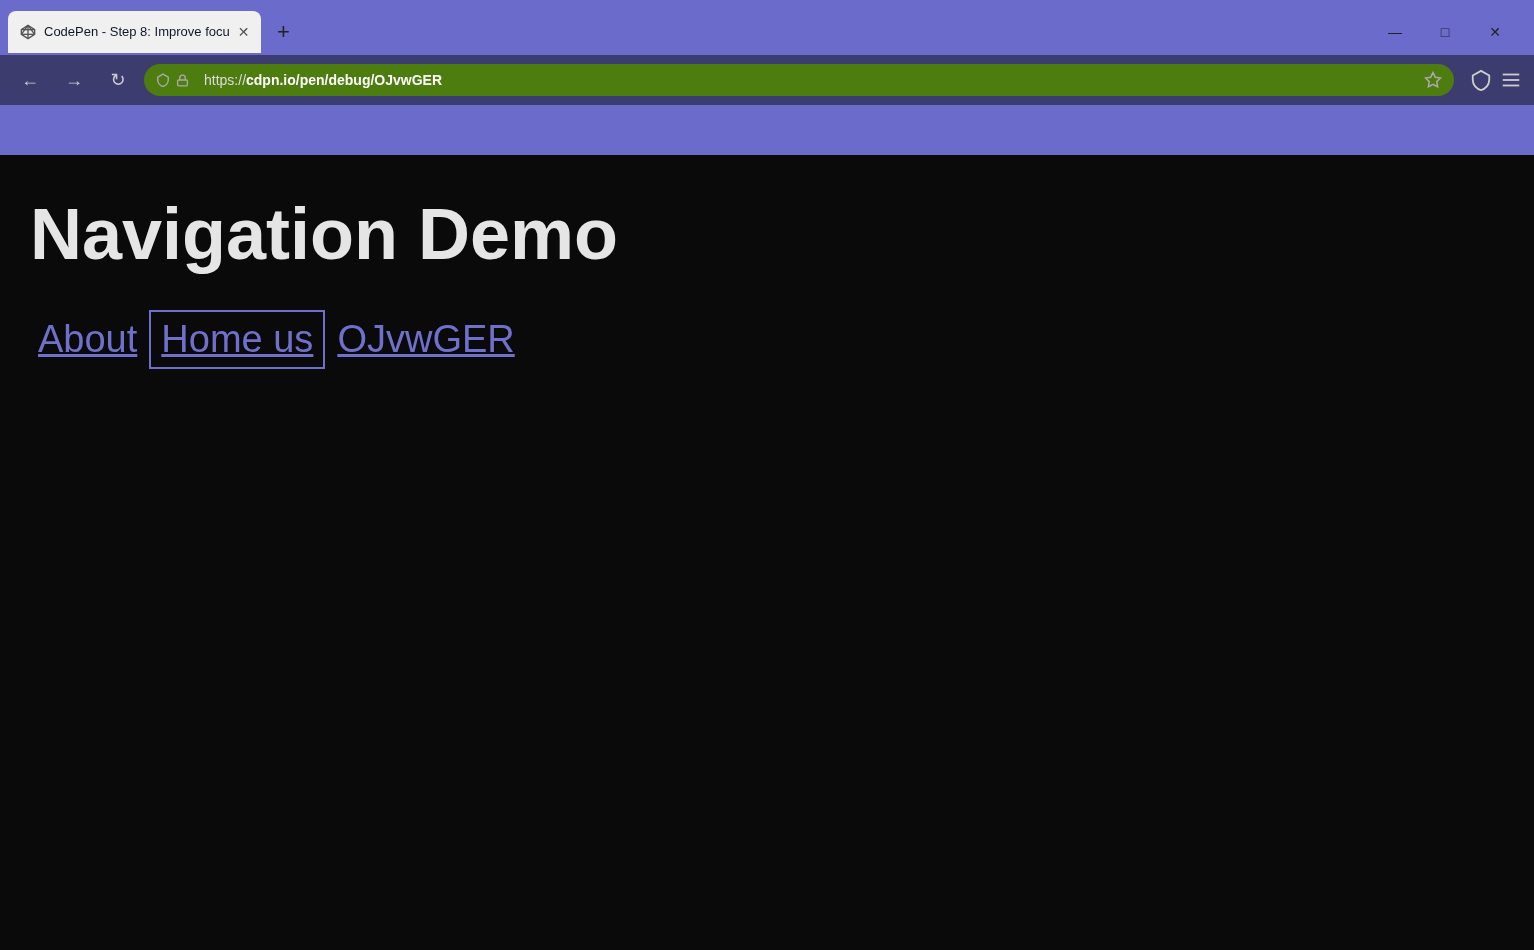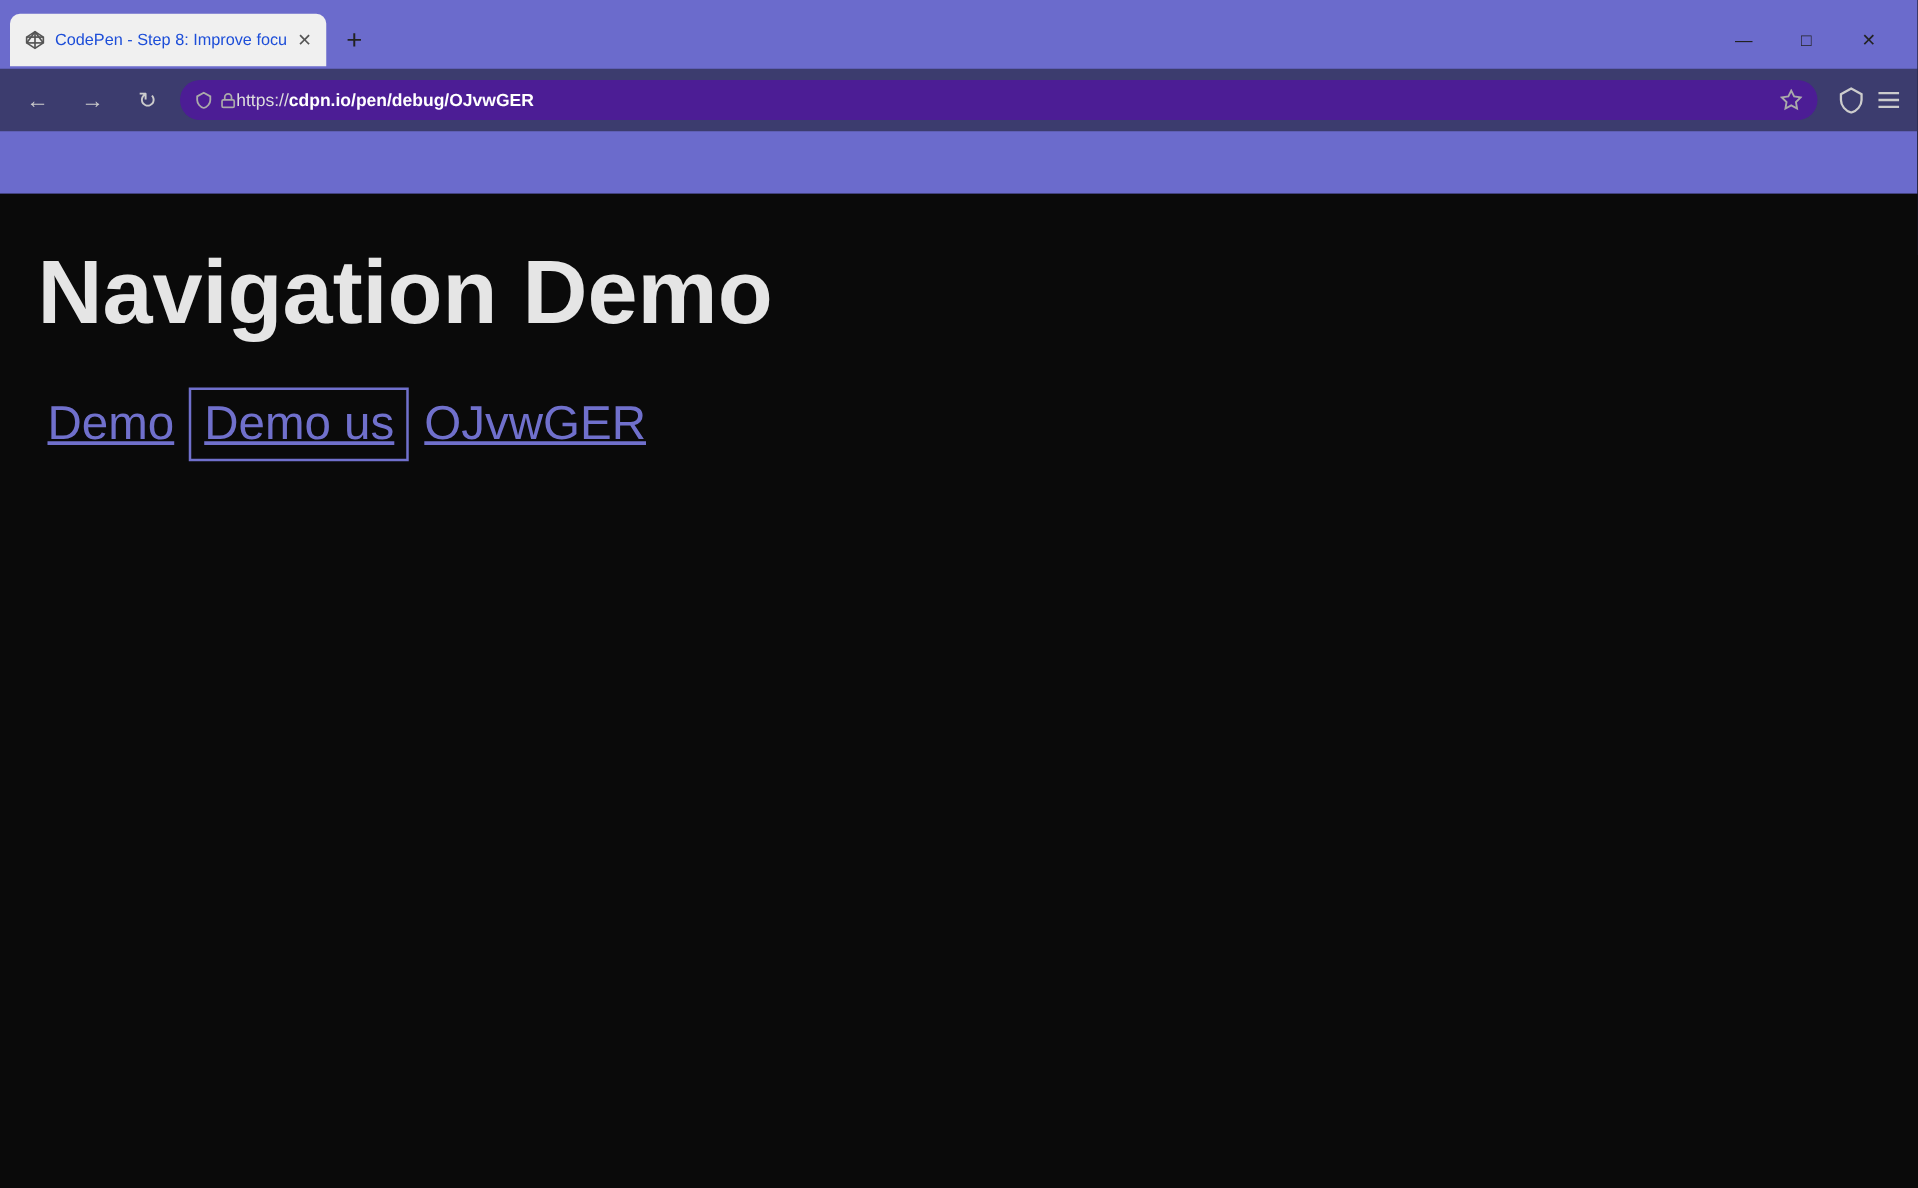"CodePen - Step 8: Improve" .tab-title { color: #1d4ed8 -> #0f172a }
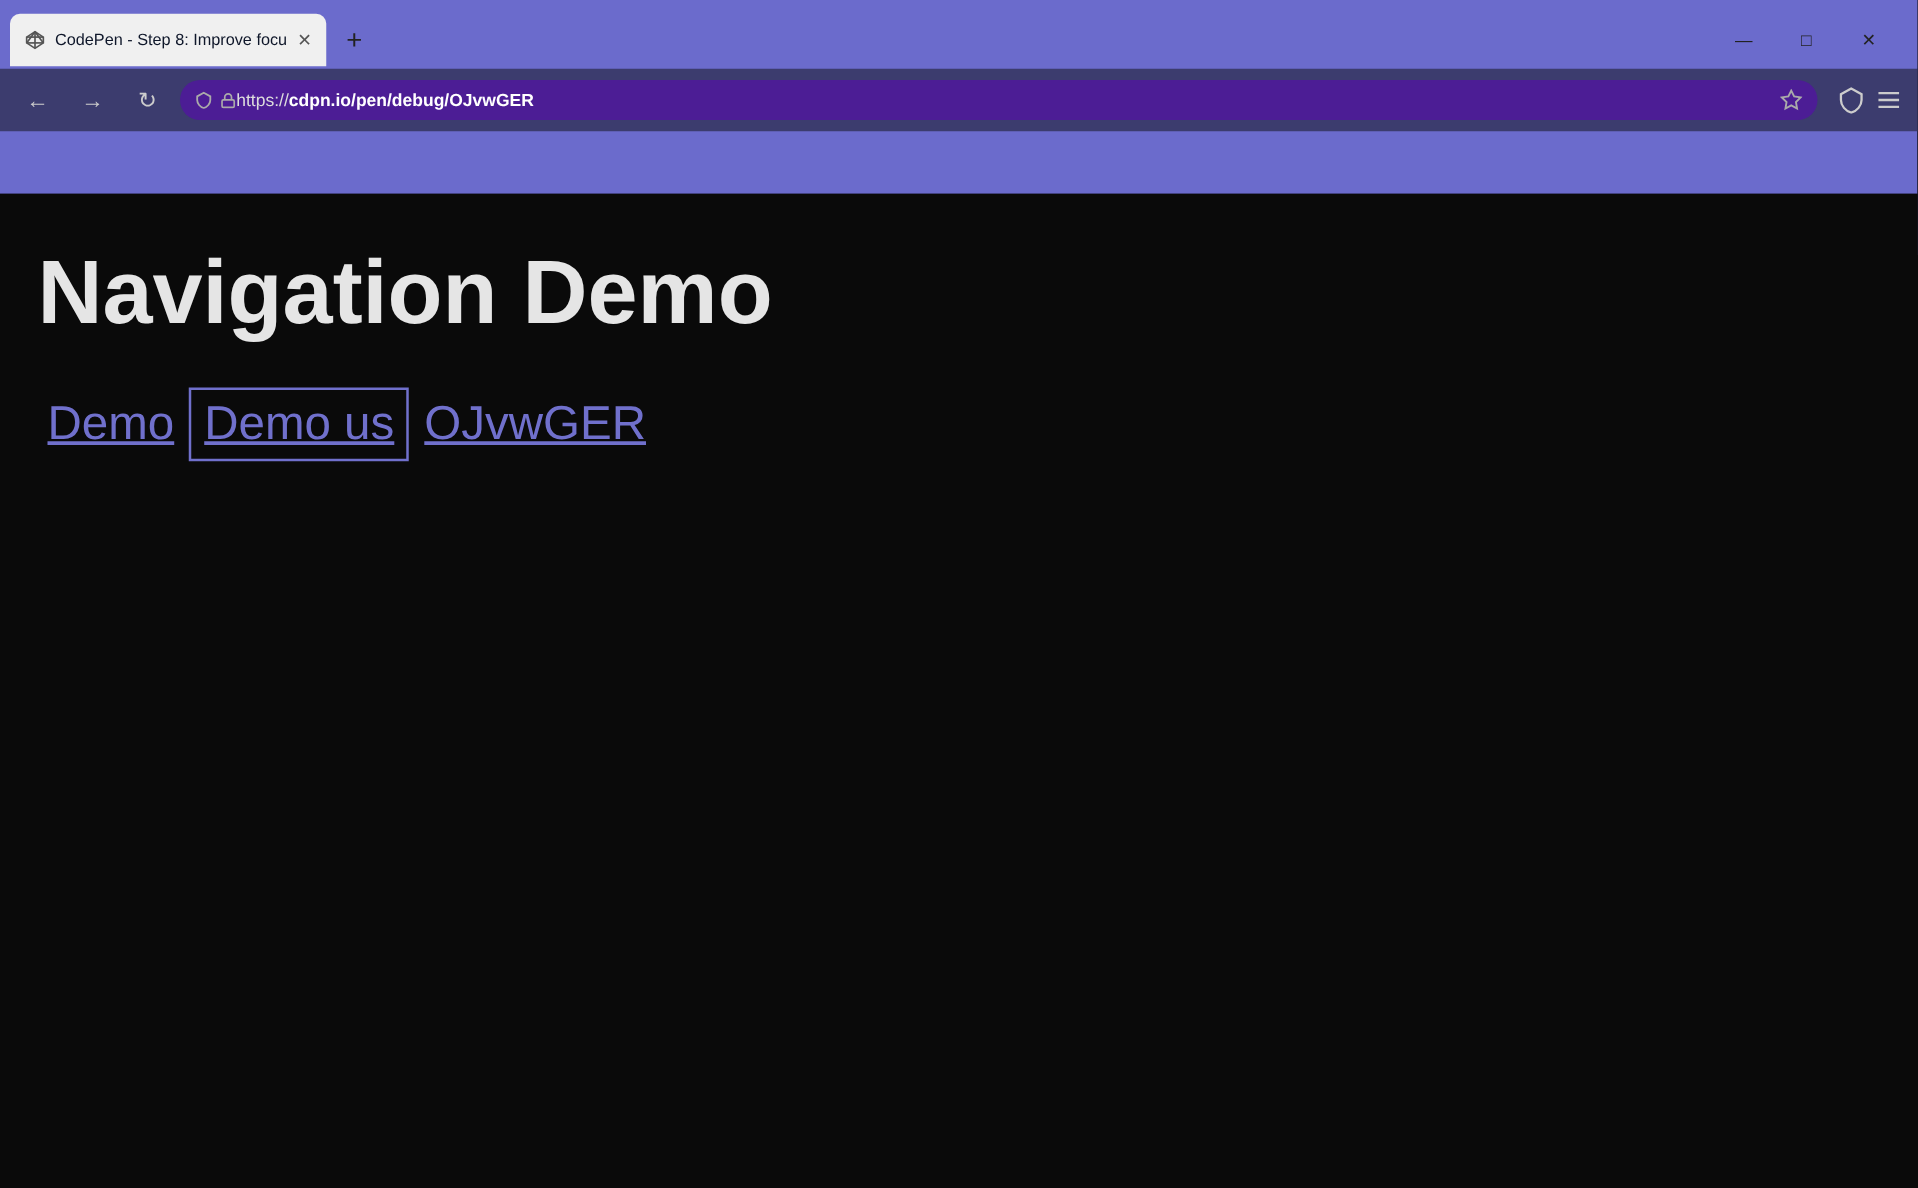"https://cdpn.io/pen/debug/OJvwGER" .address-bar { background: #4c1d95 -> #4d7c0f; gap: 0 -> 15px }
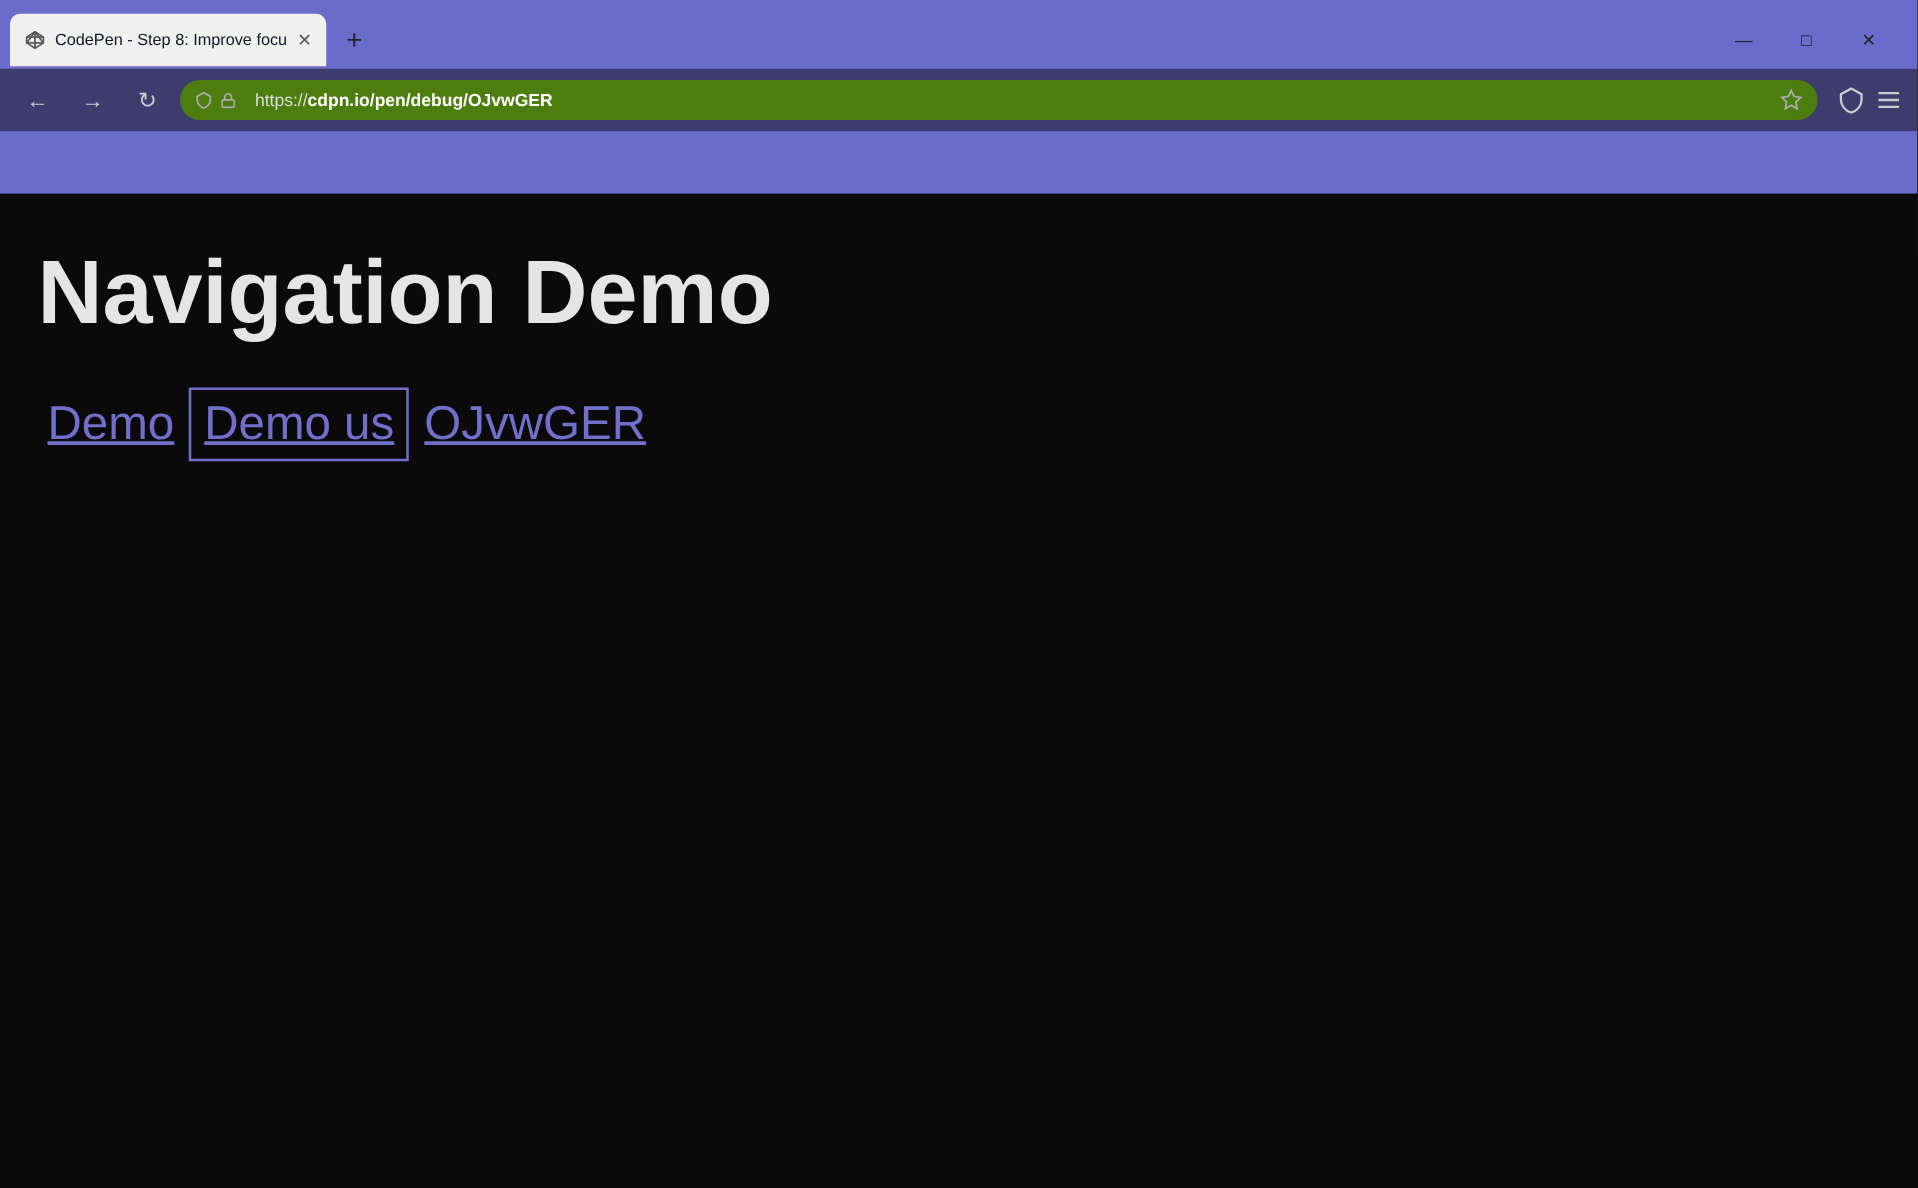"Demo" a.nav-link { text: Demo -> About }
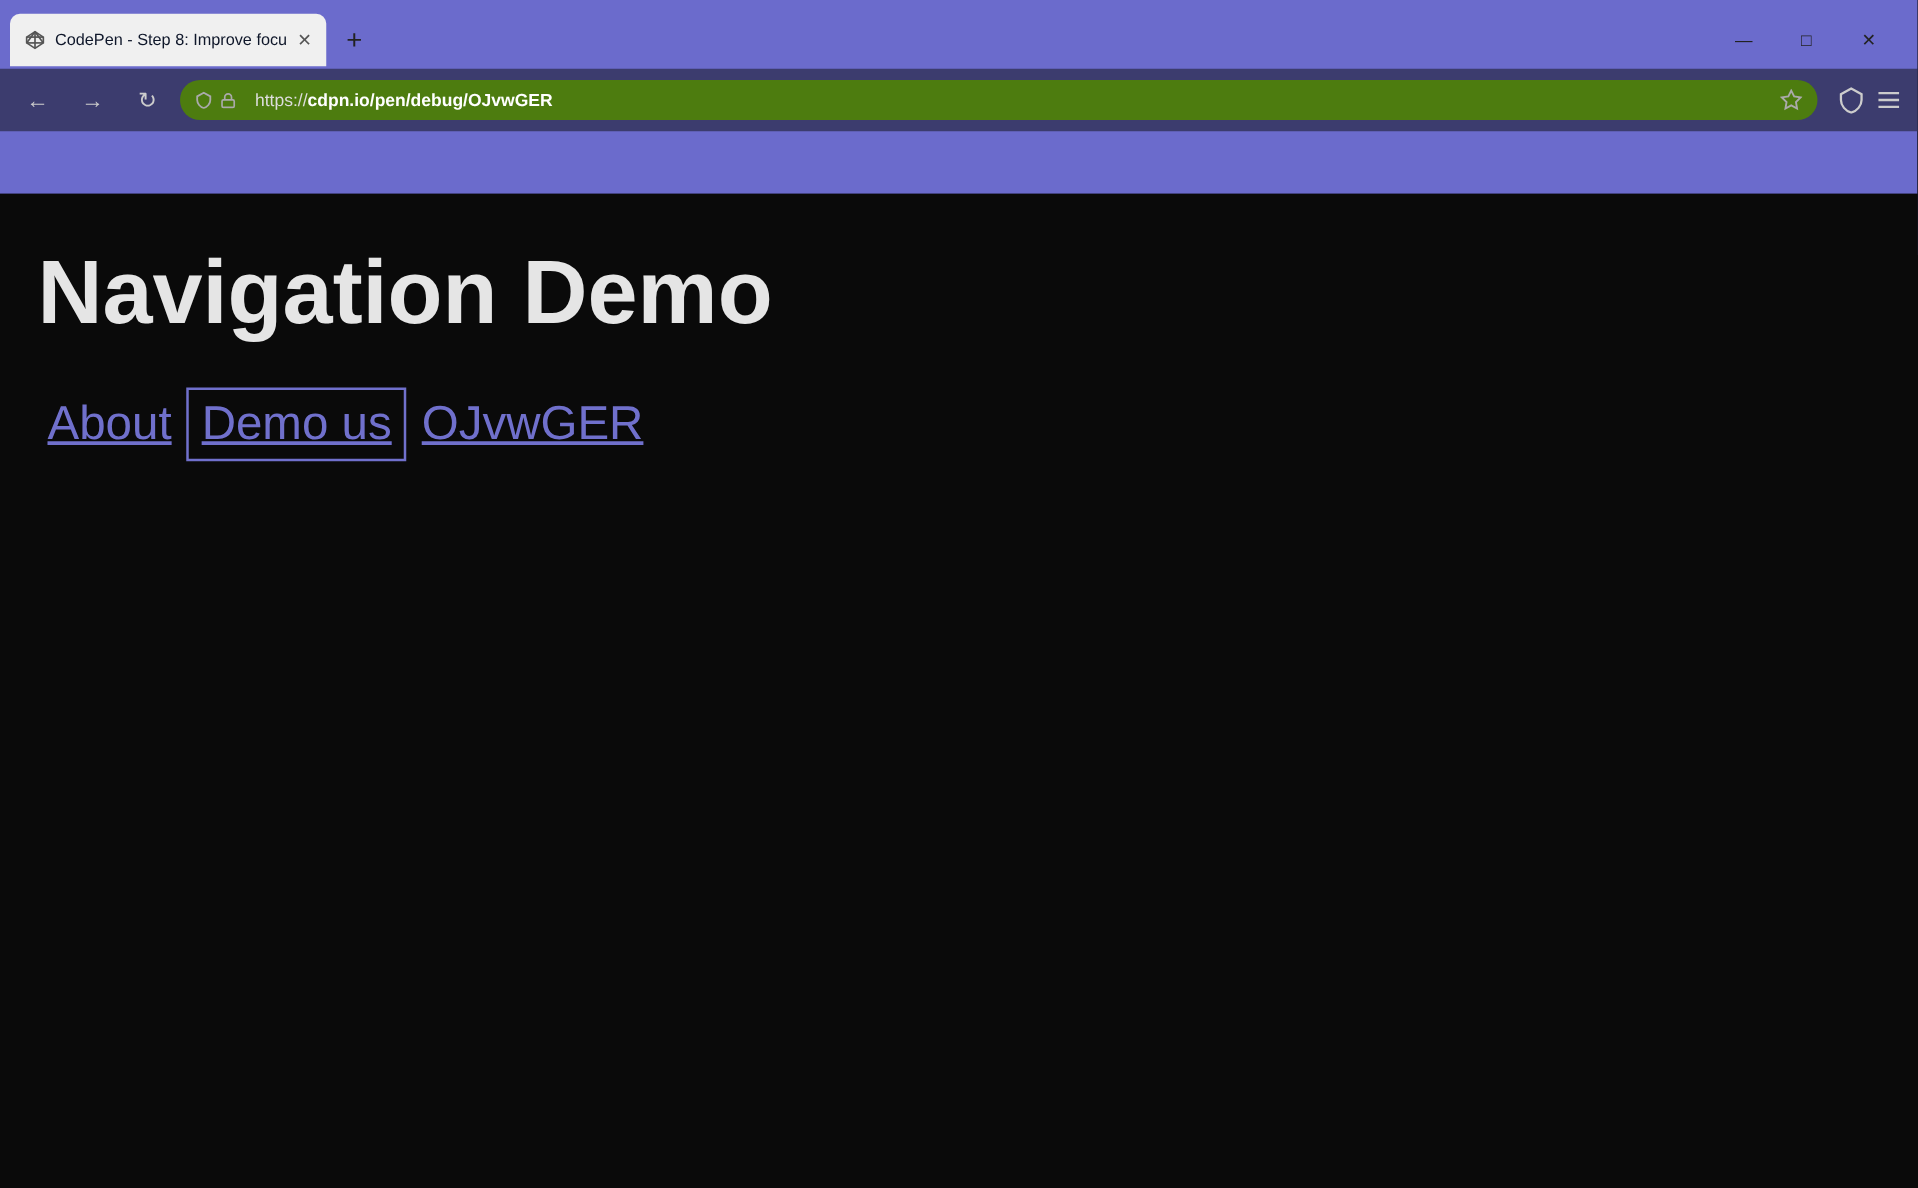"Demo us" a.nav-link { text: Demo -> Home }
